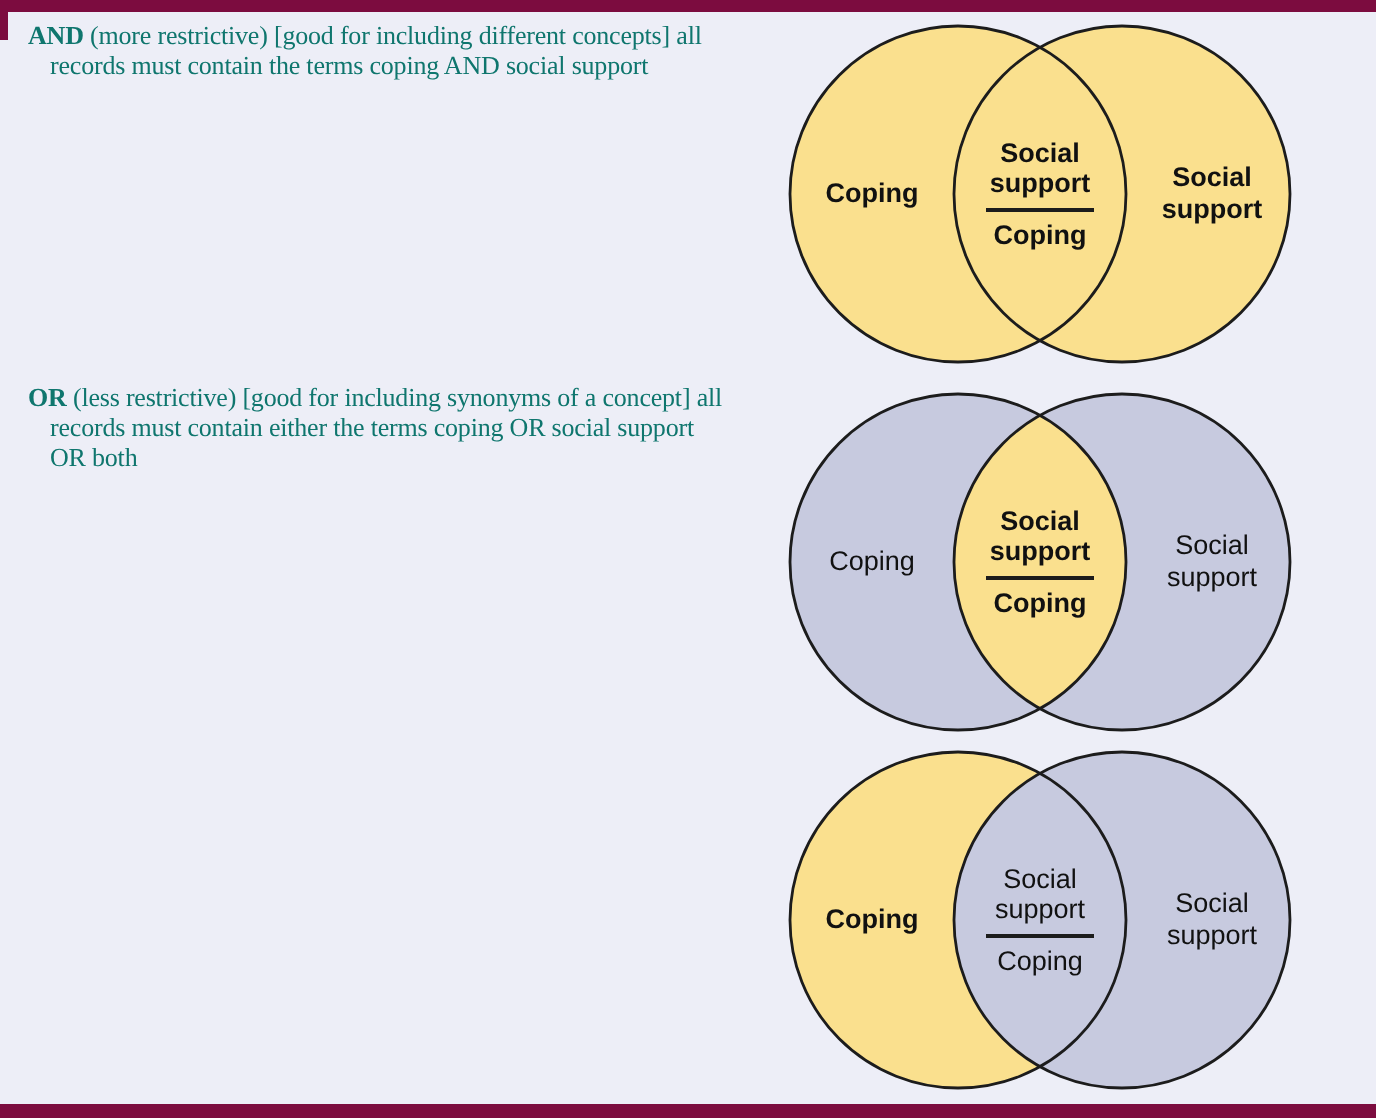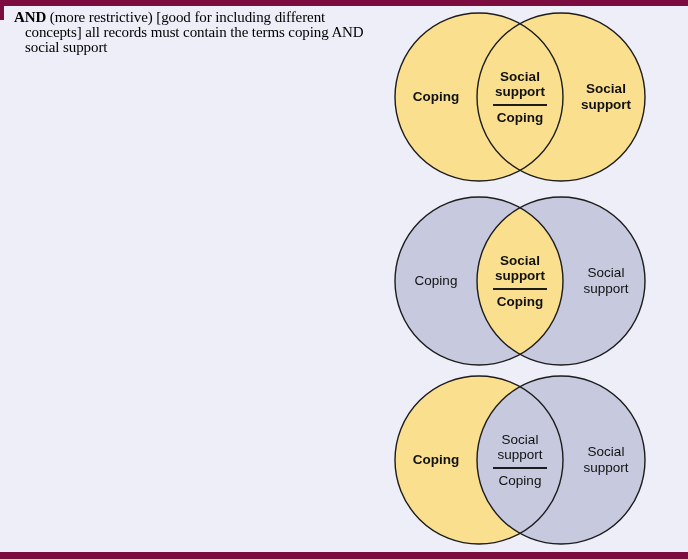"AND (more restrictive) [good for" .desc { color: #000000 -> #0f766e; font-size: 15px -> 13px }
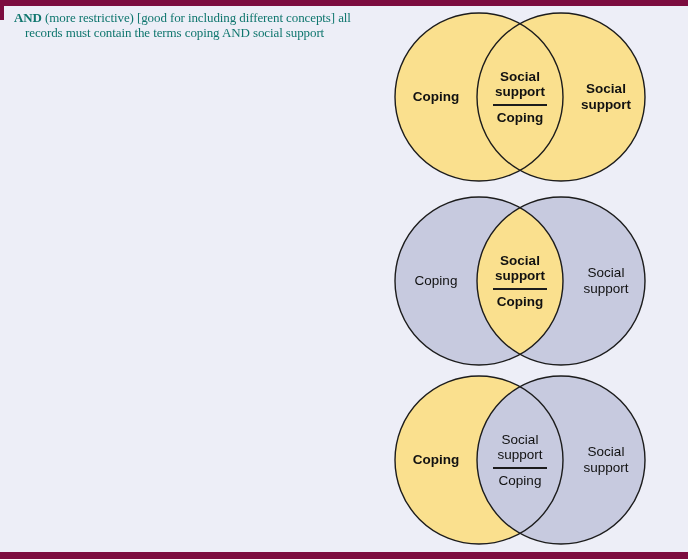"OR (less restrictive) [good for" p.desc { html: none -> <p> <b>OR</b> <span>(less restrictive) [good for including synonyms of a concept] all records must contain either the terms coping OR social support OR both</span> </p> }
